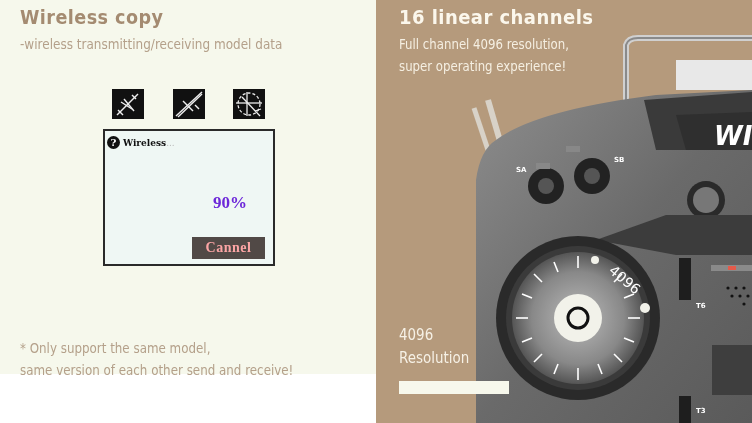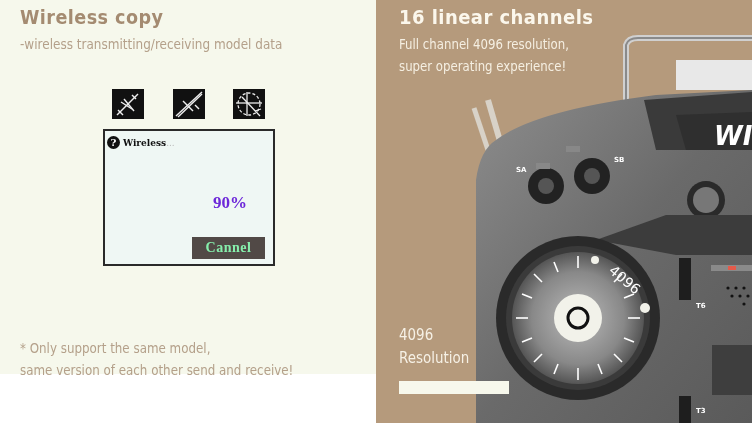"Cannel" .cancel-btn { color: #86efac -> #fca5a5 }
